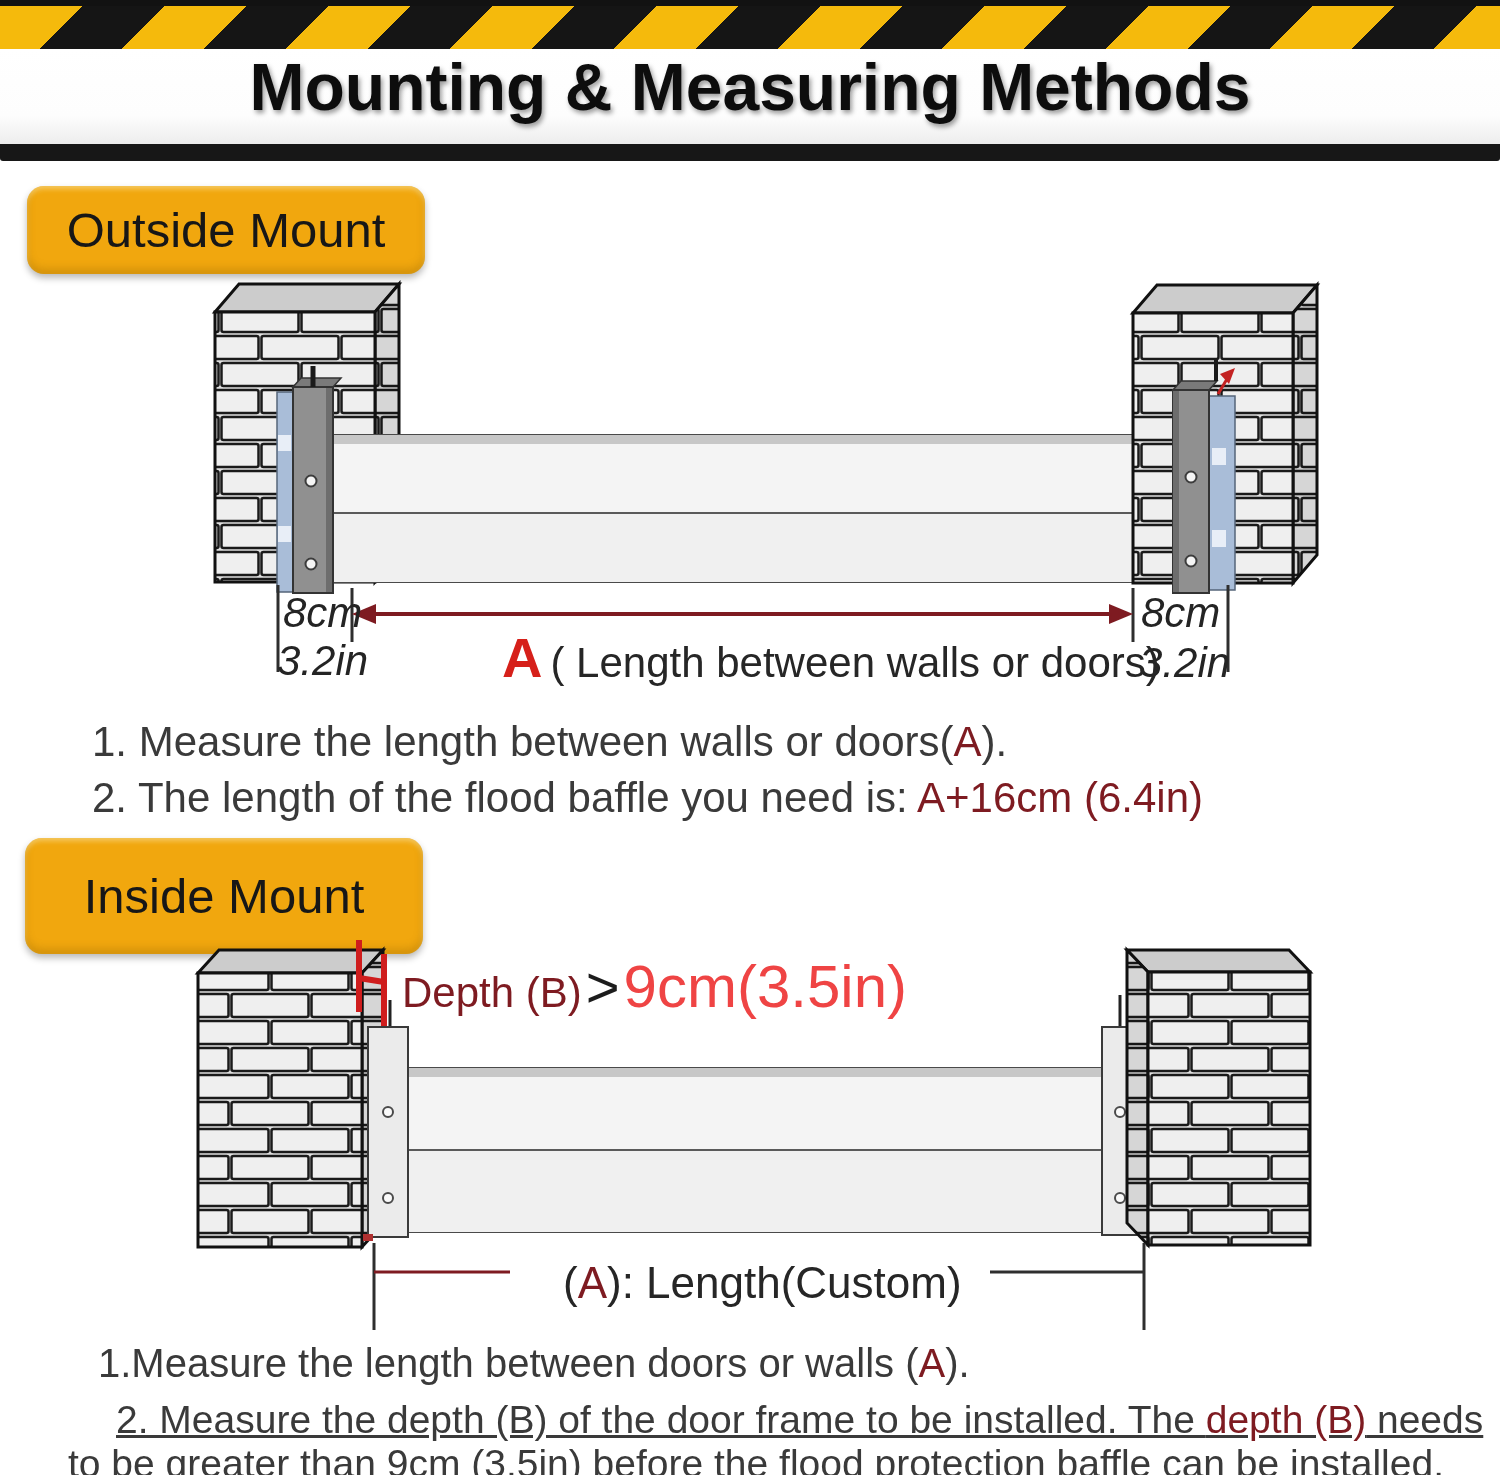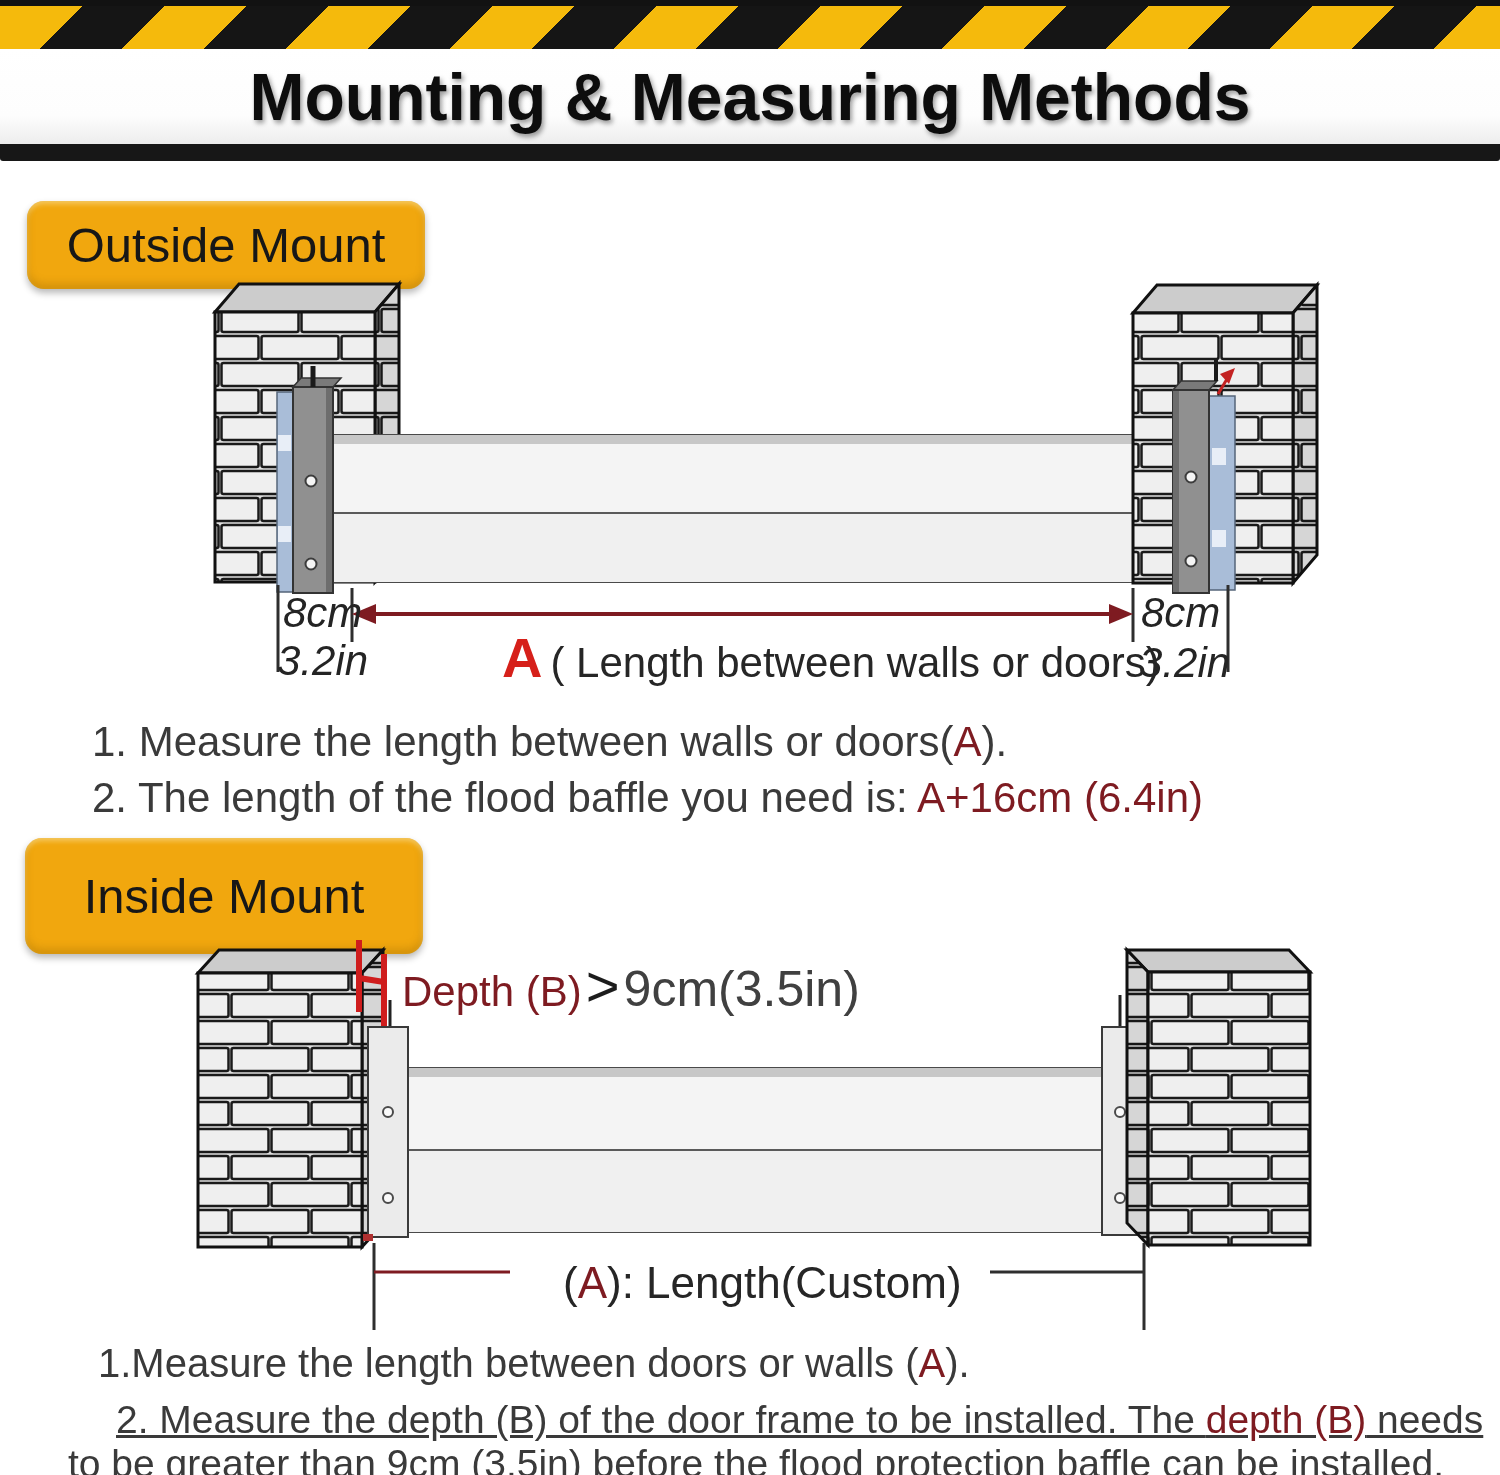"Mounting & Measuring Methods" .title-band { align-items: center -> none }
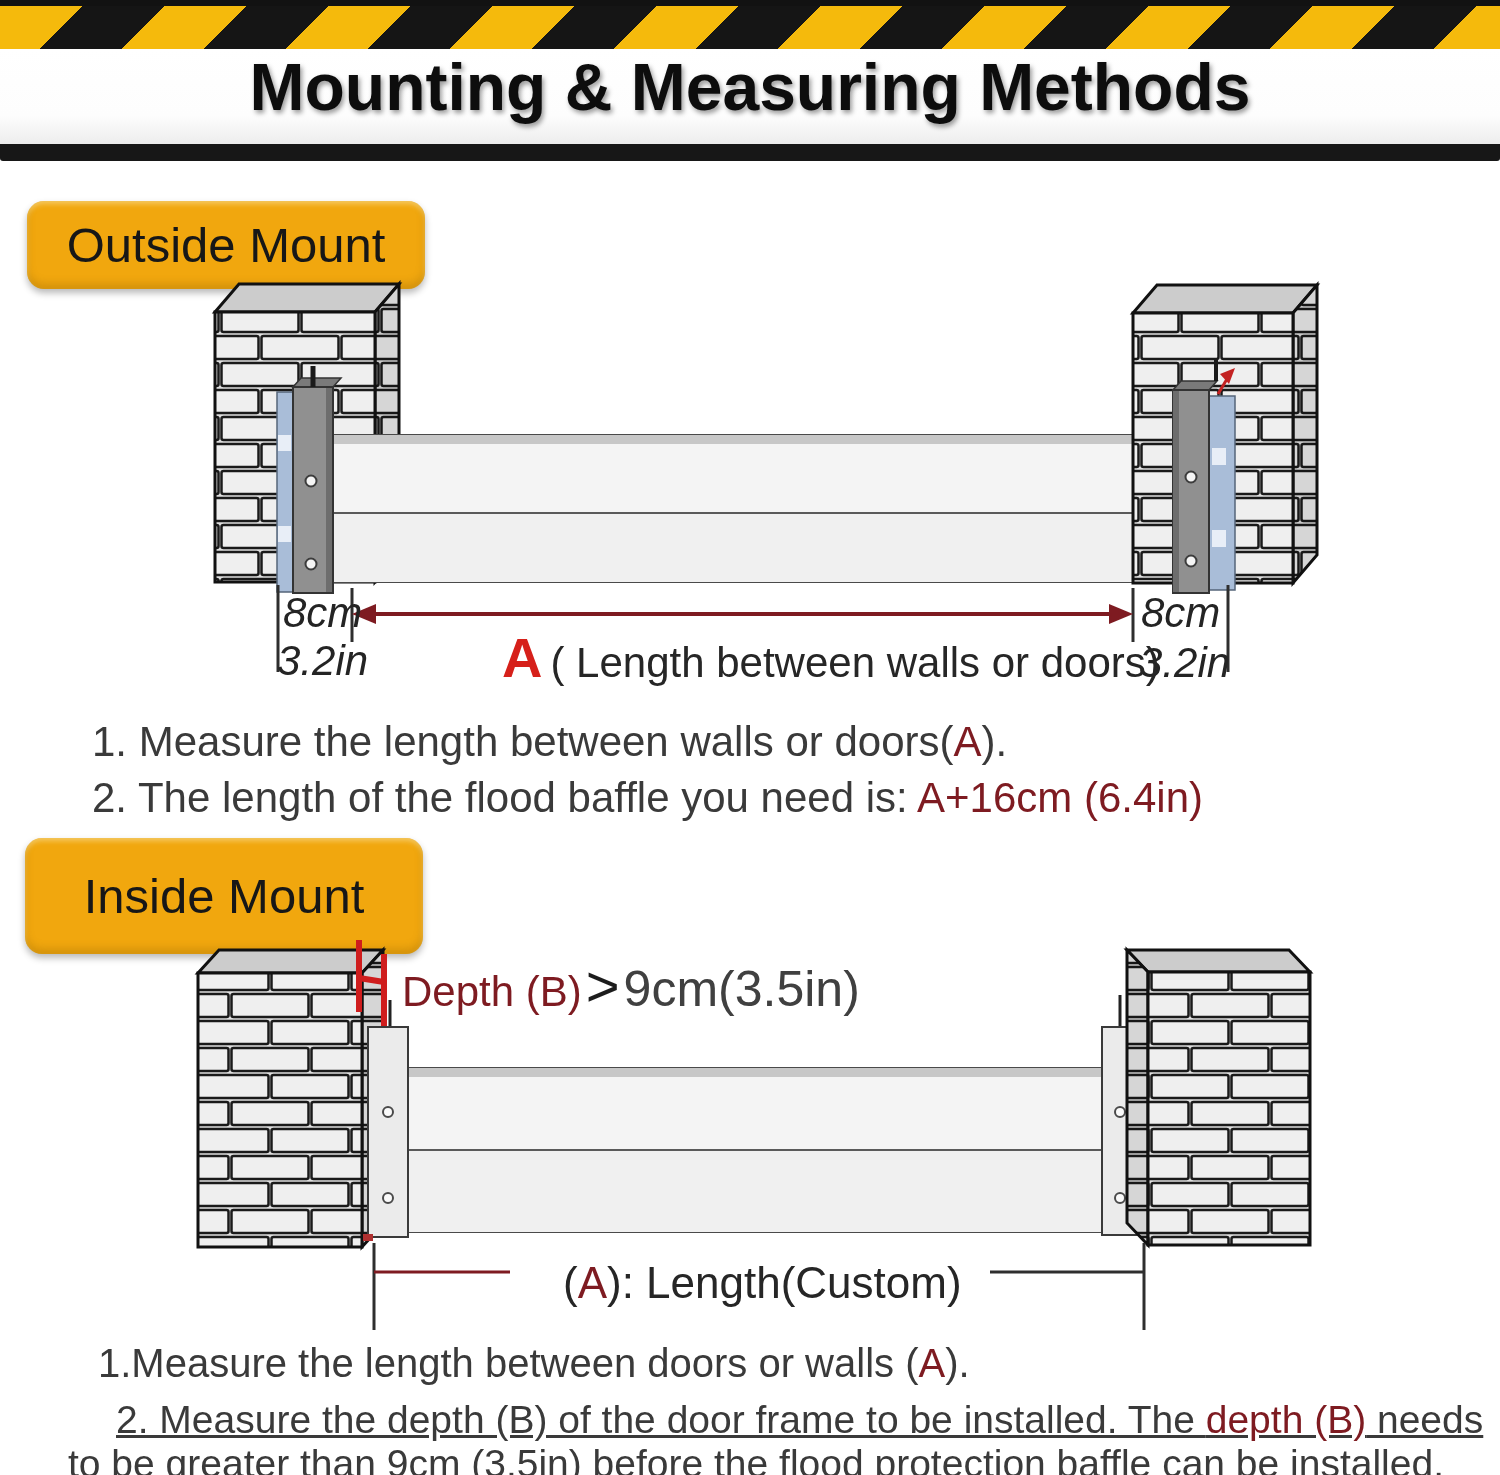"Outside Mount" .badge-outside { margin-top: 15px -> none }
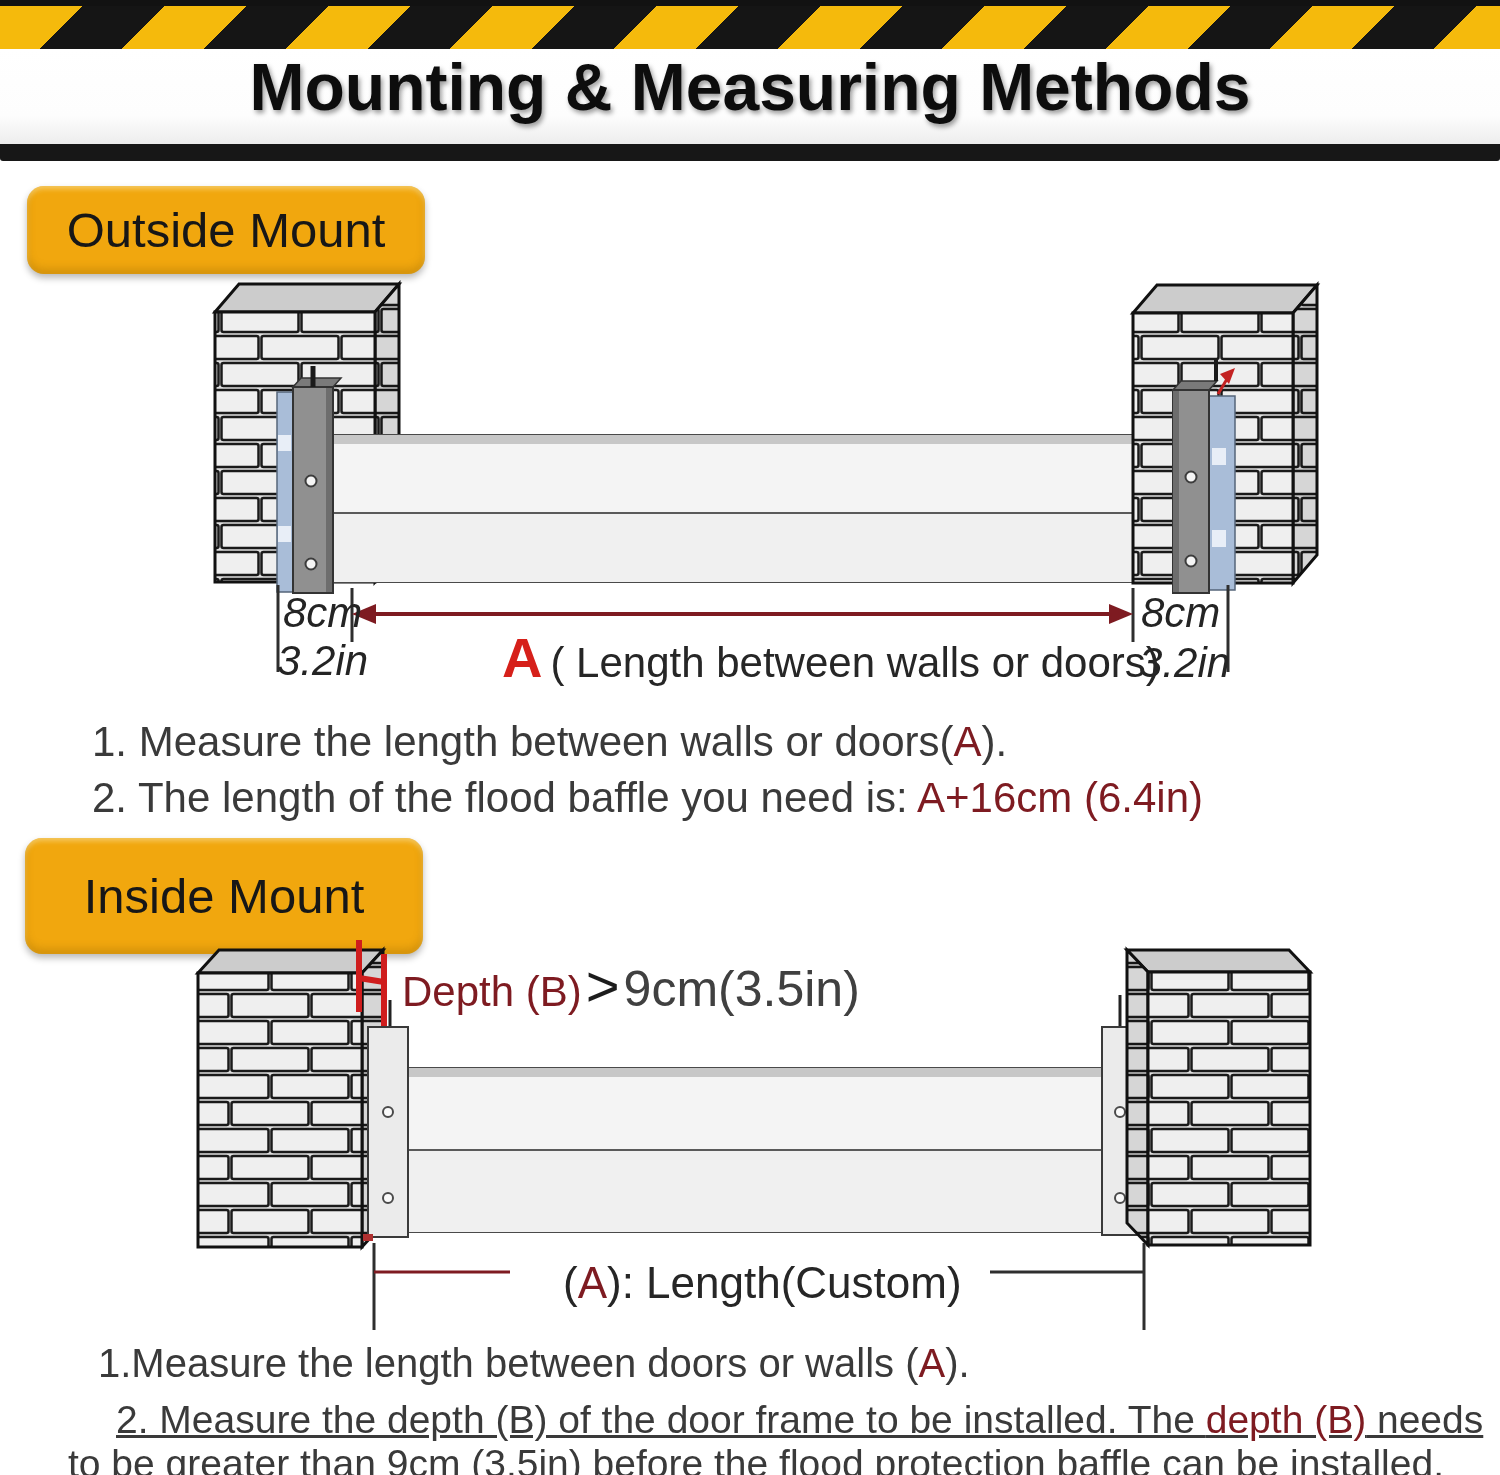"9cm(3.5in)" .depth-label .d-val { color: #404040 -> #ef4444; font-size: 50px -> 60px }
